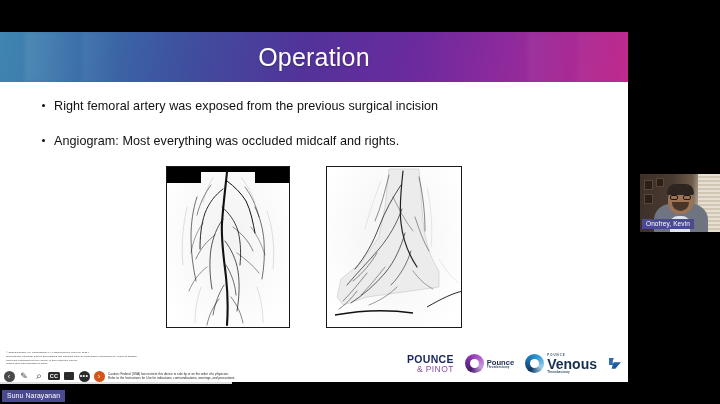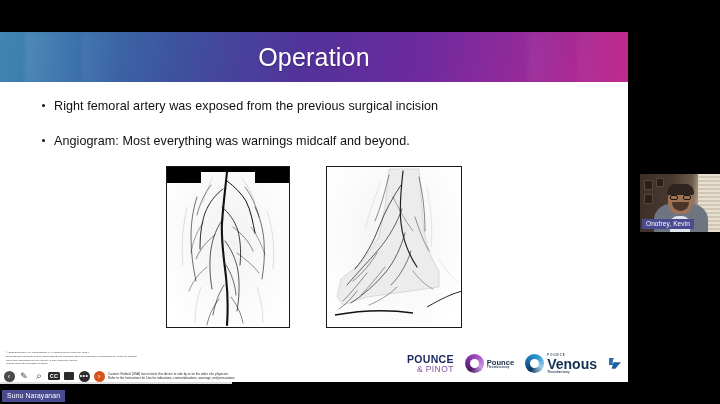"Angiogram: Most everything was warnings" li { text: warnings midcalf and beyond -> occluded midcalf and rights }
